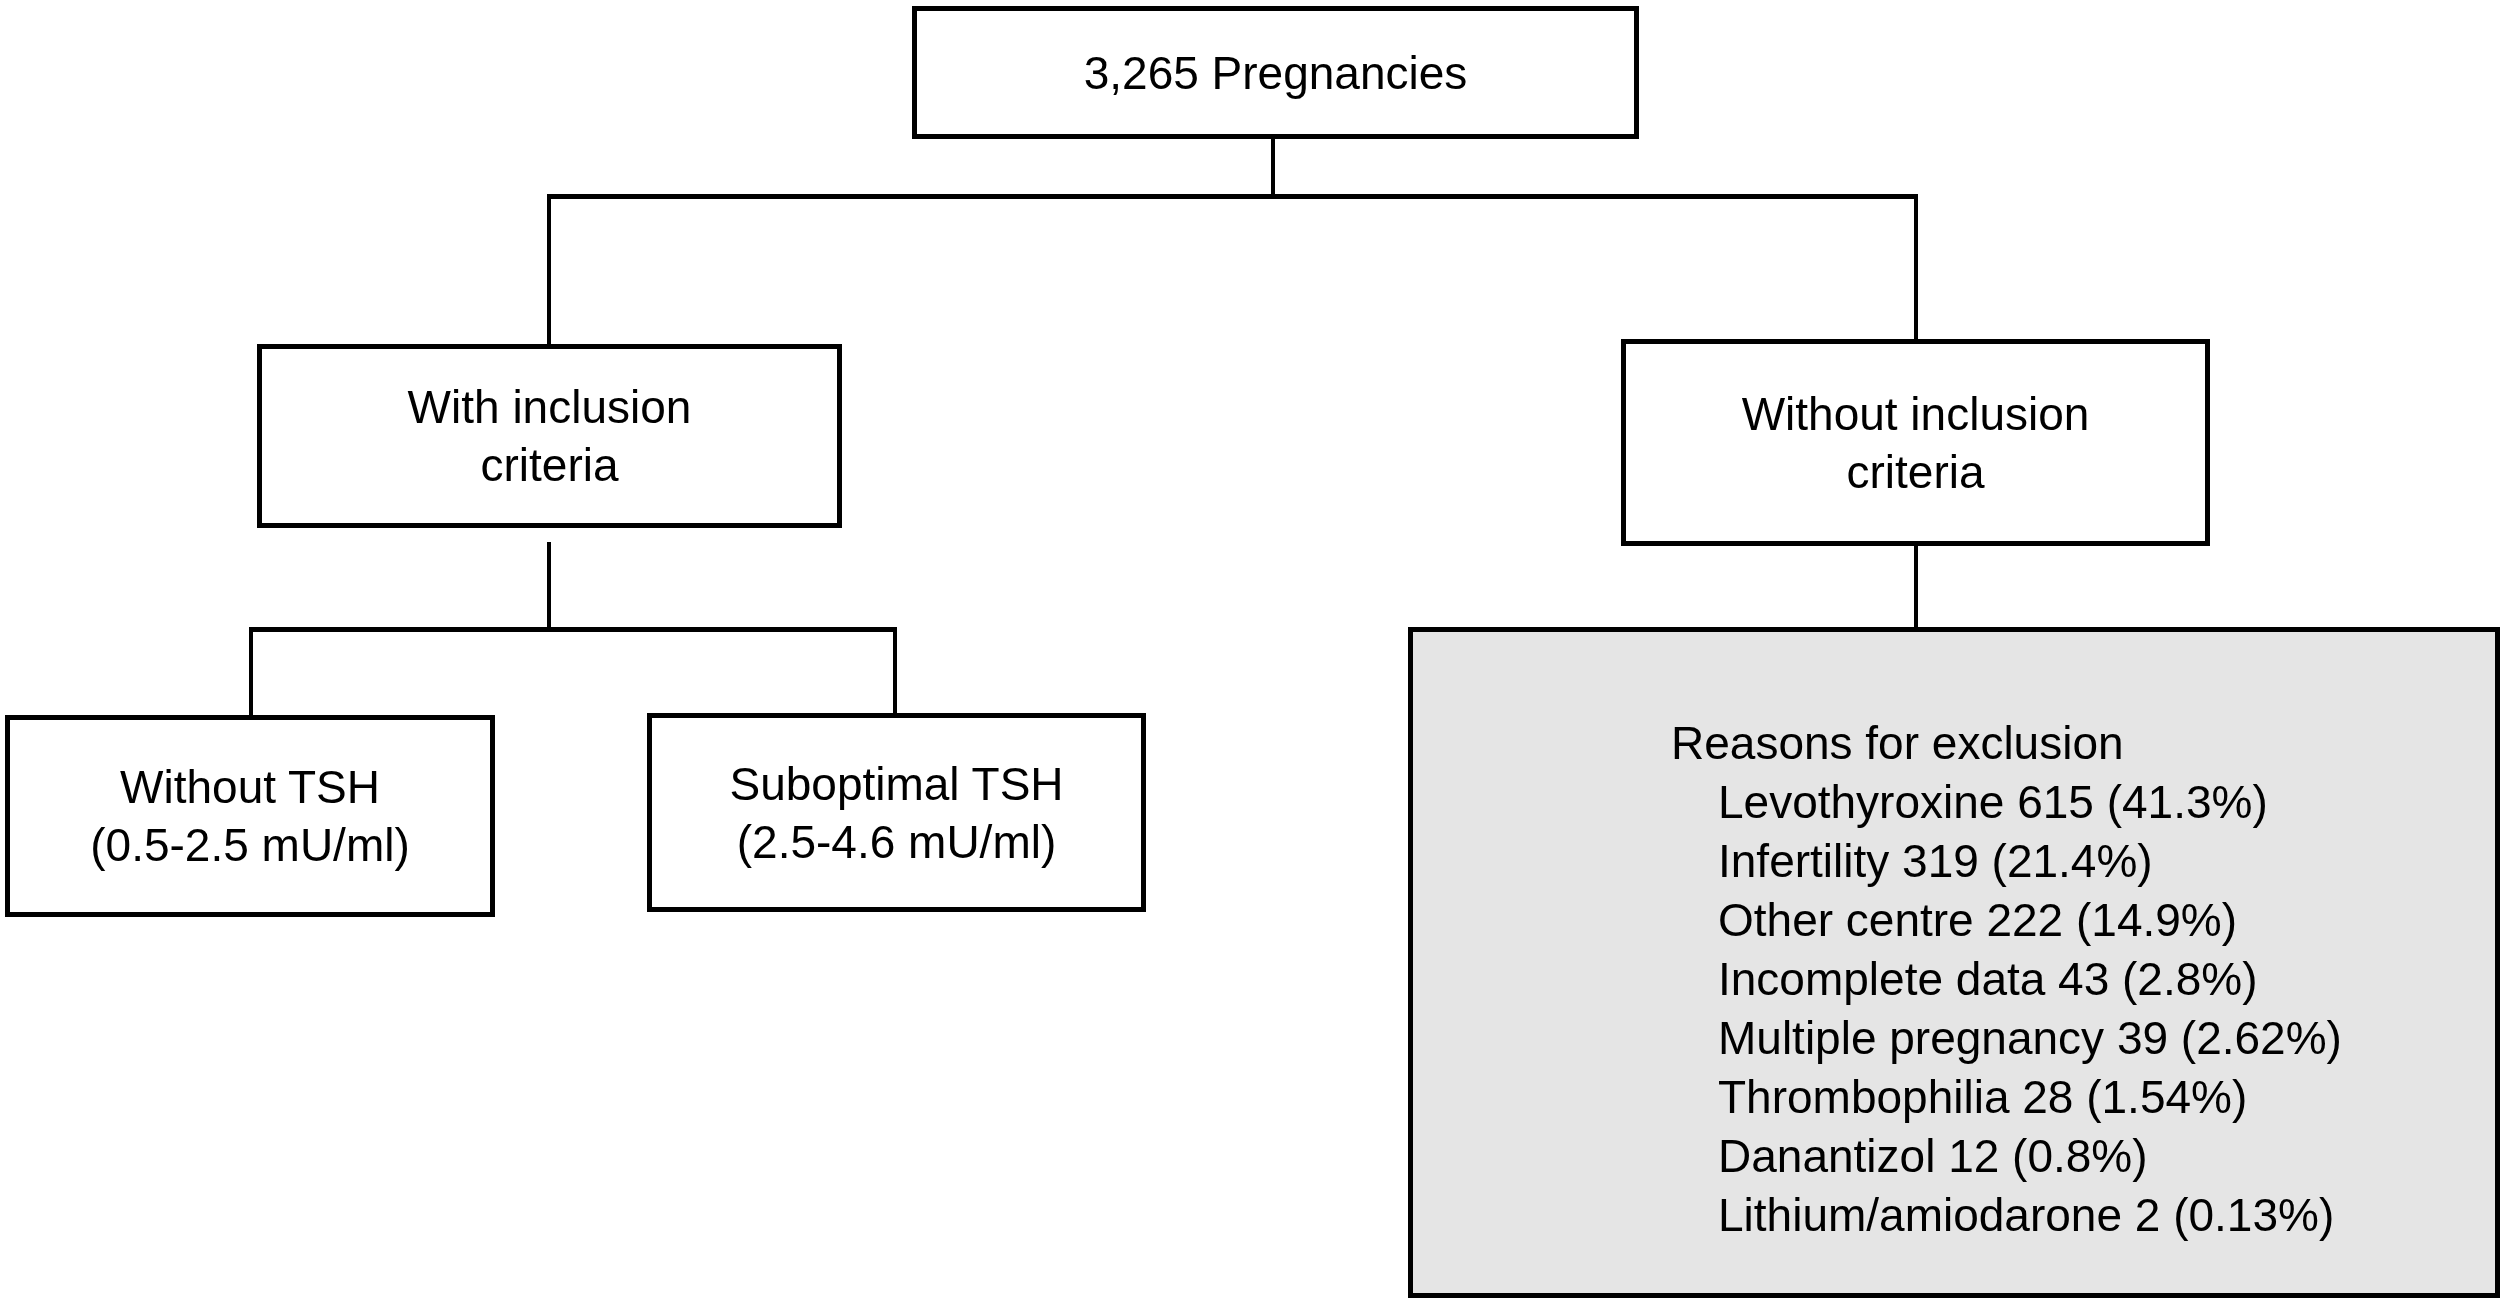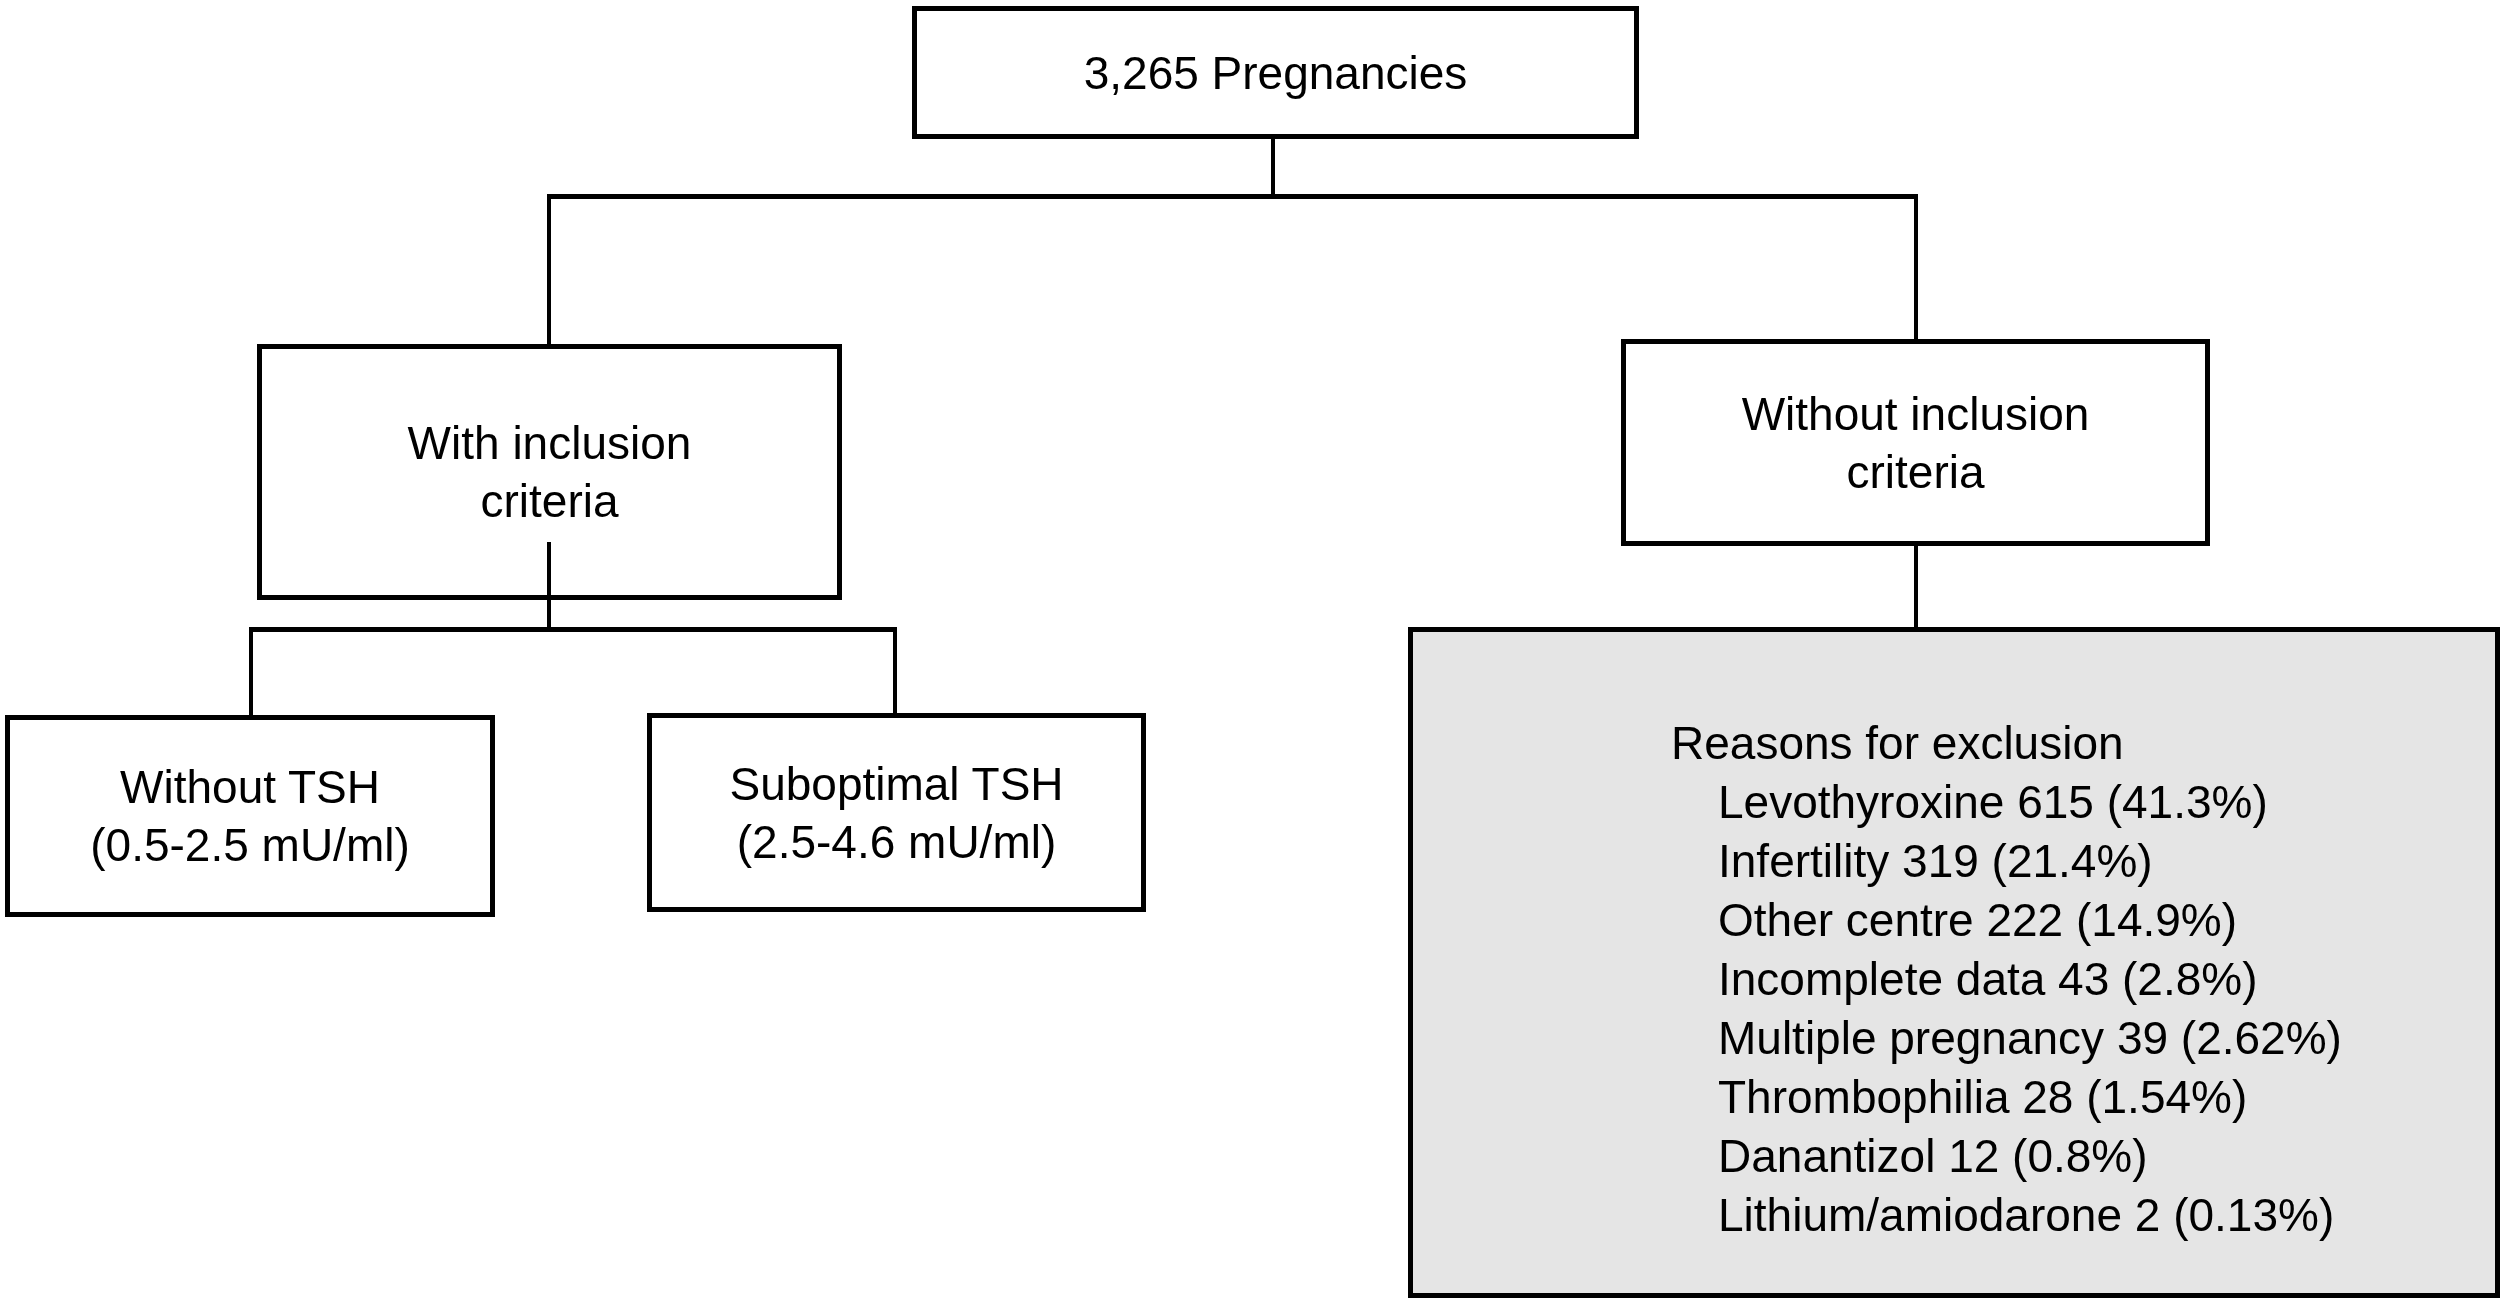"With inclusion" div.node { height: 256px -> 184px }
